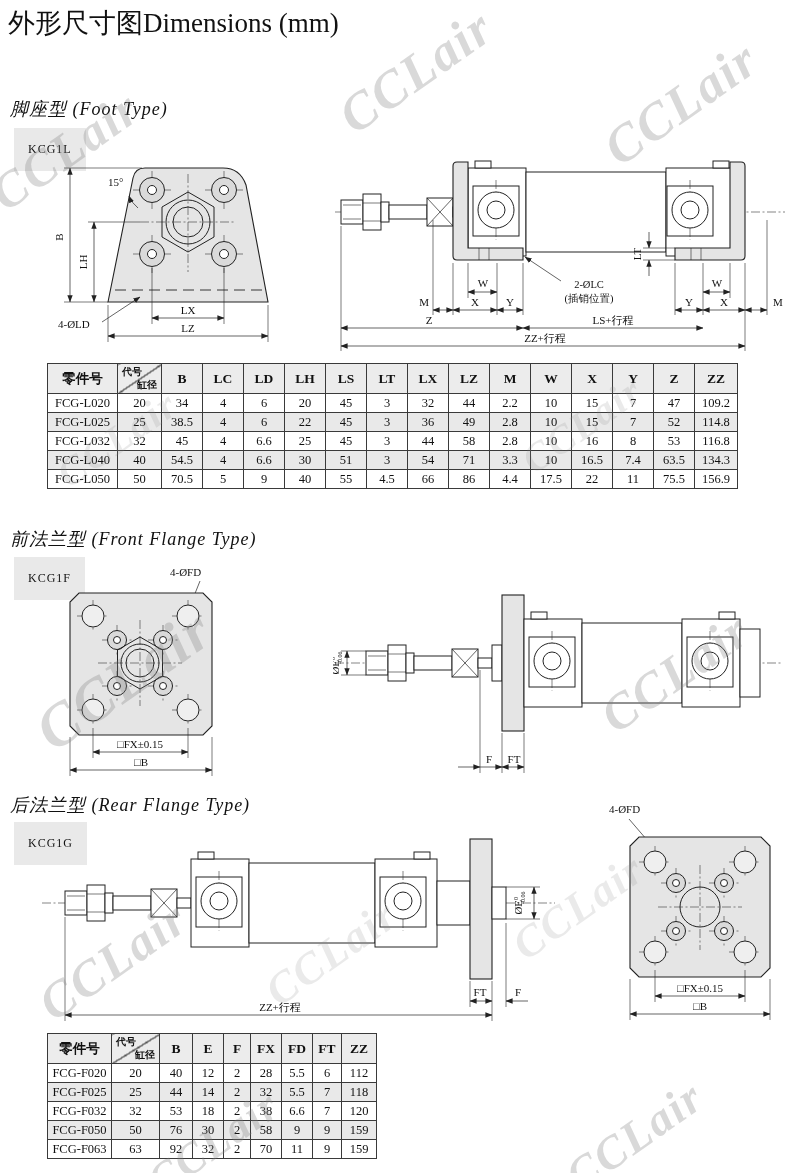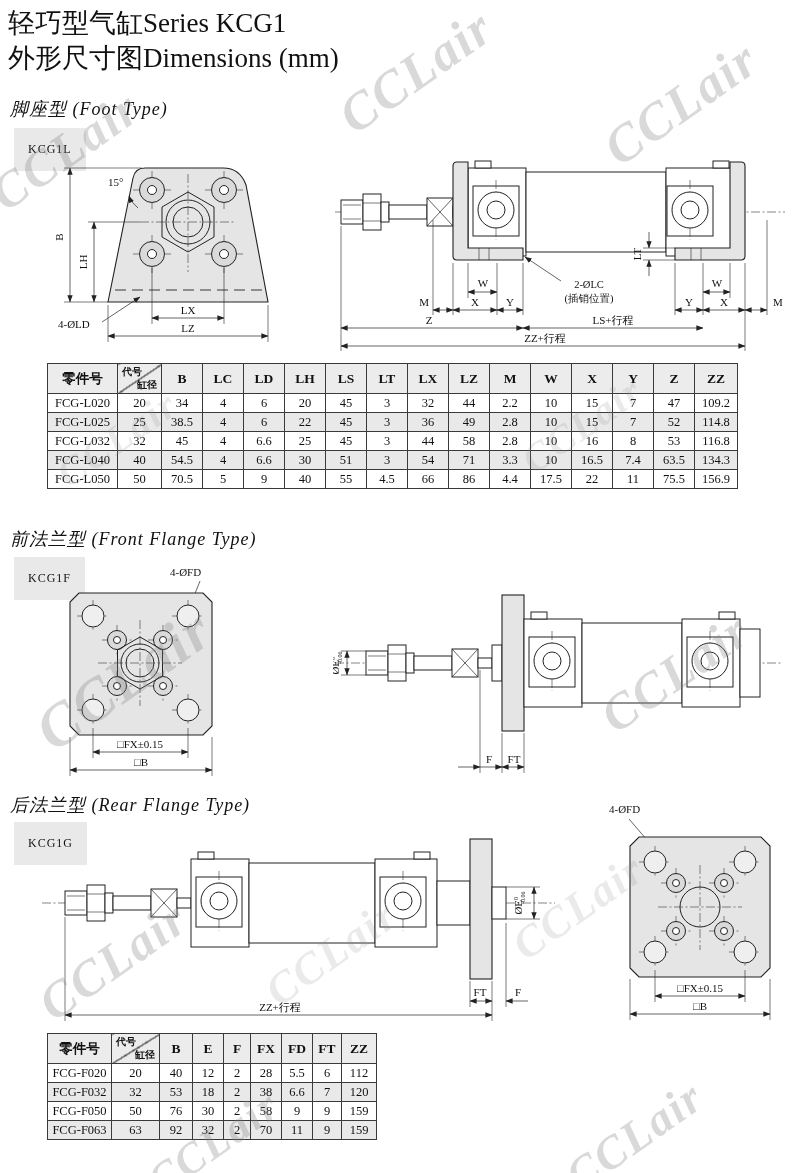"轻巧型气缸Series KCG1" div { html: <div>轻巧型气缸Series KCG1</div> -> none }
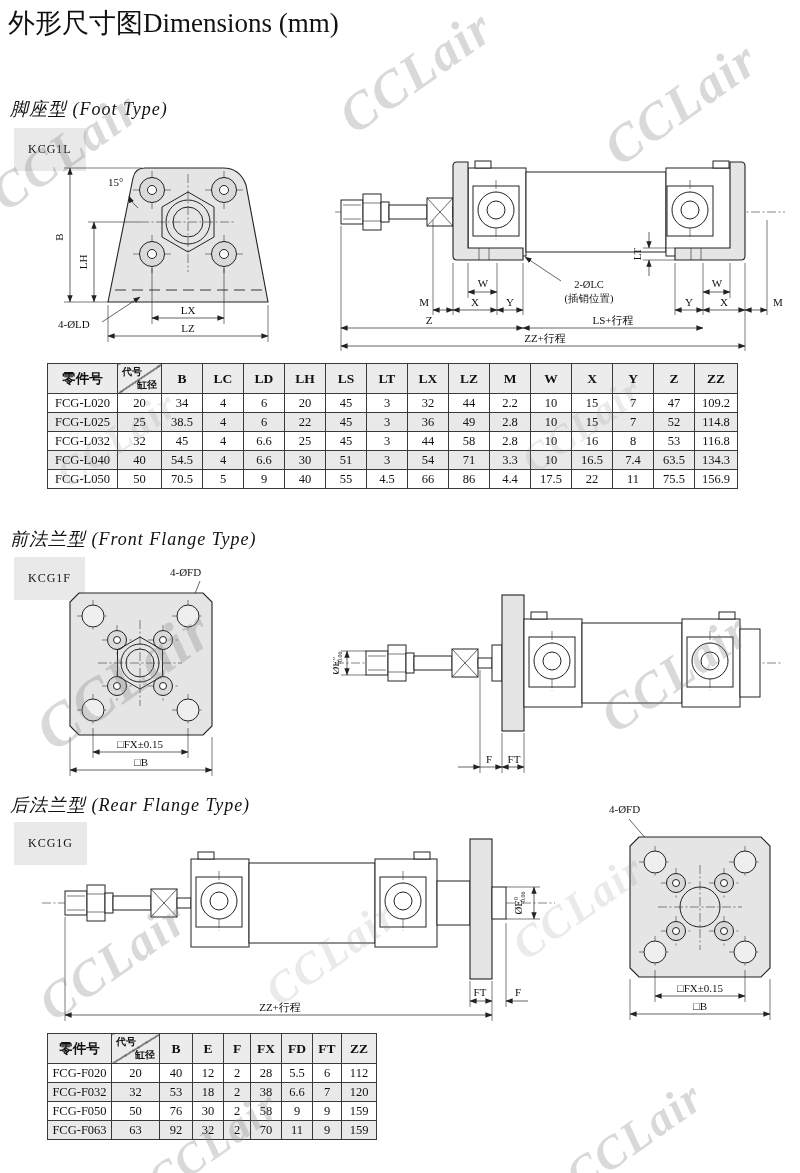"FCG-F025" tr { html: none -> <tr> <td>FCG-F025</td> <td>25</td> <td>44</td> <td>14</td> <td>2</td> <td>32</td> <td>5.5</td> <td>7</td> <td>118</td> </tr> }
